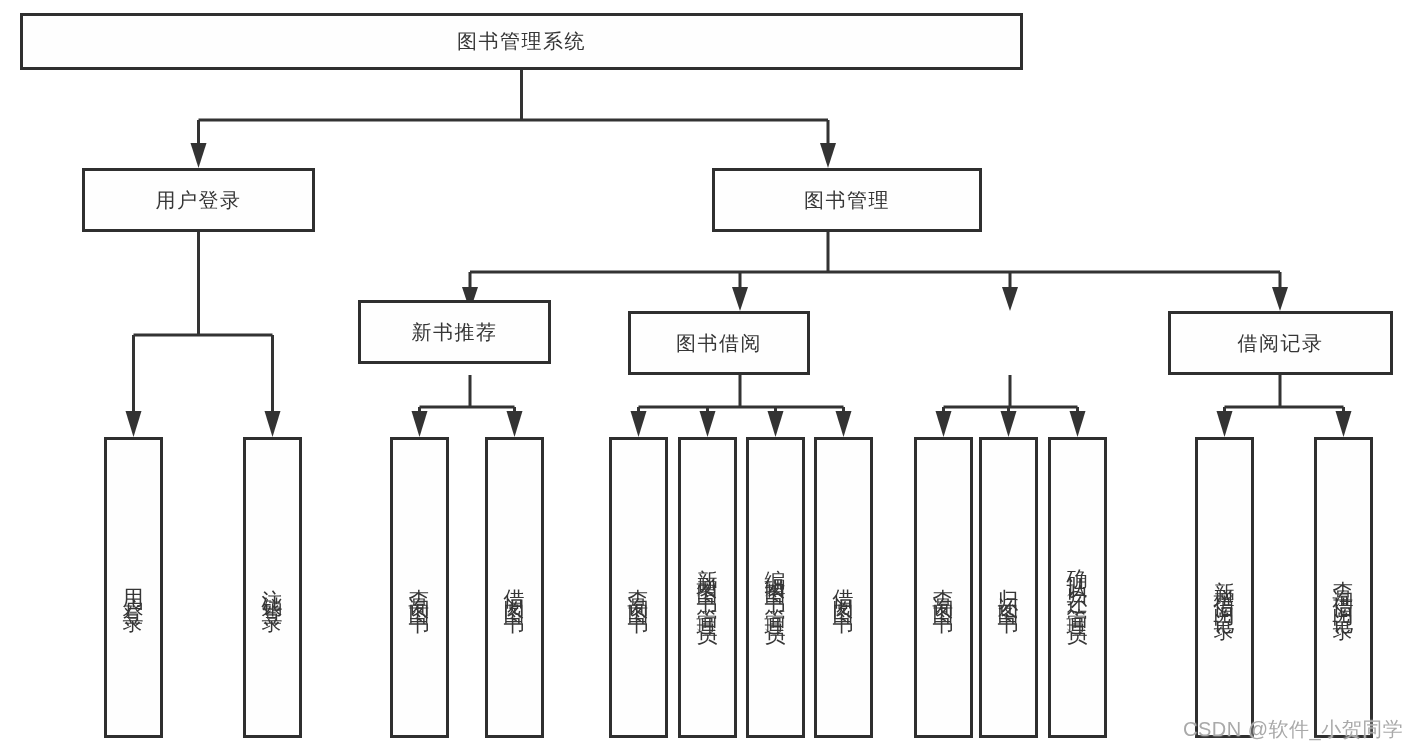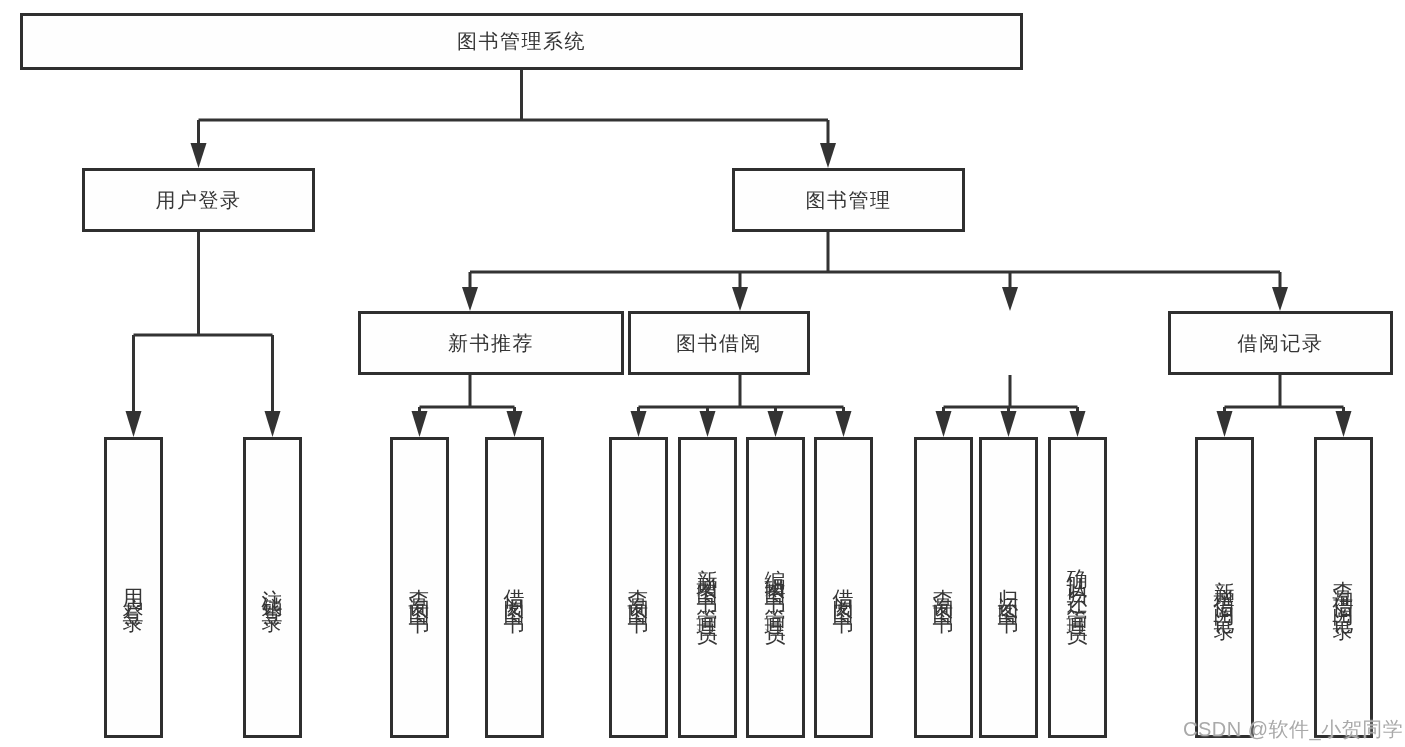"图书管理" div.box { margin-left: 20px -> none; width: 233px -> 270px }
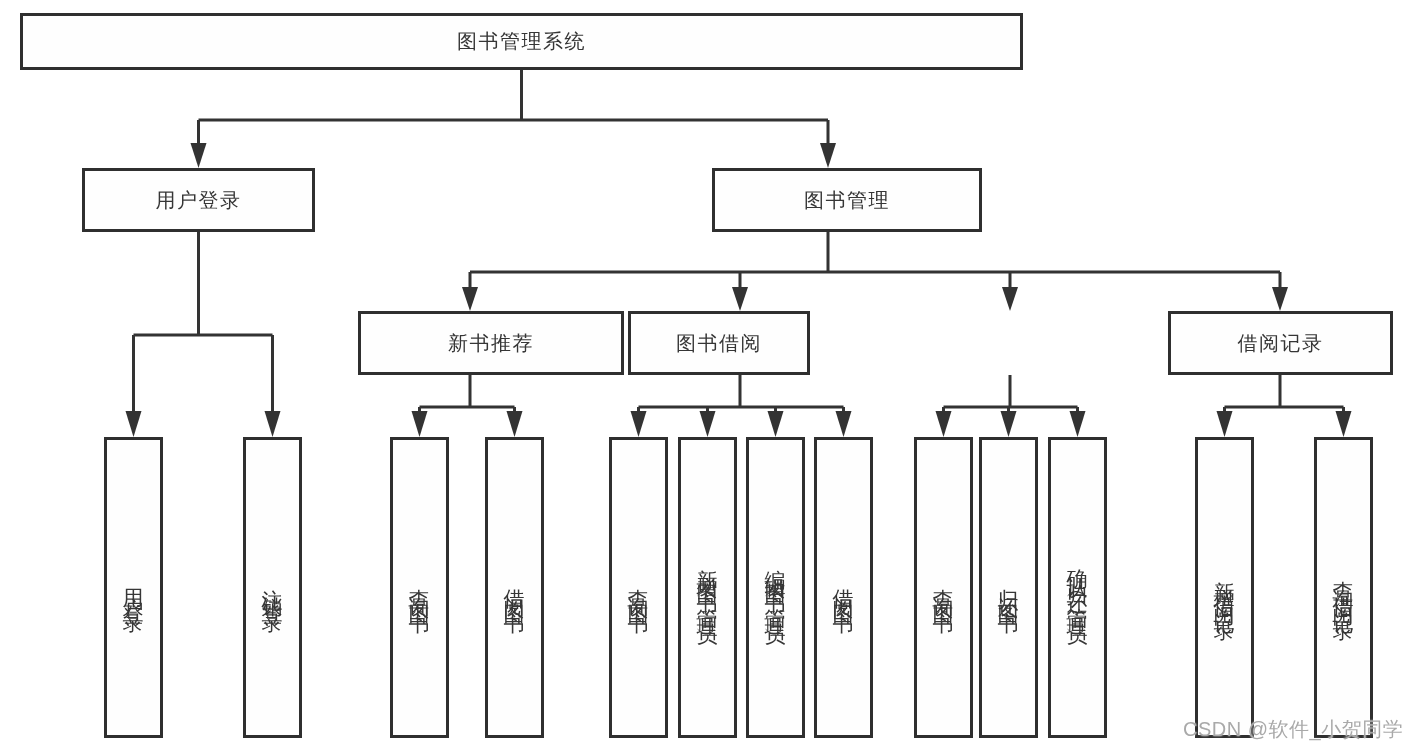"新书推荐" div.box { top: 311px -> 300px; width: 266px -> 193px }
